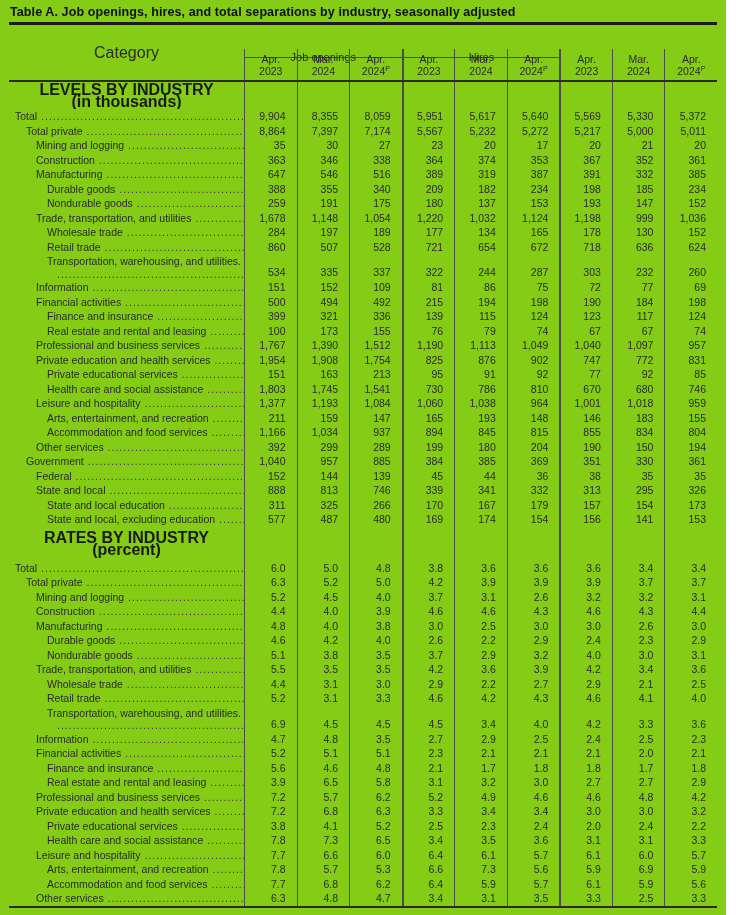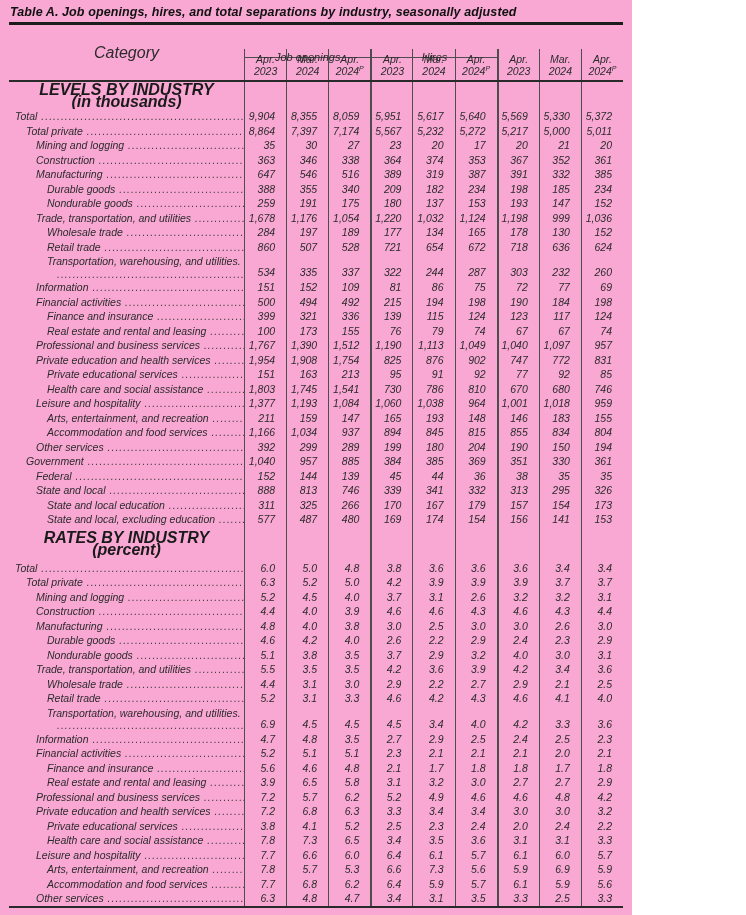"Table A. Job openings, hires," #page { background: #f9a8d4 -> #84cc16; font-style: italic -> none; width: 632px -> 726px }
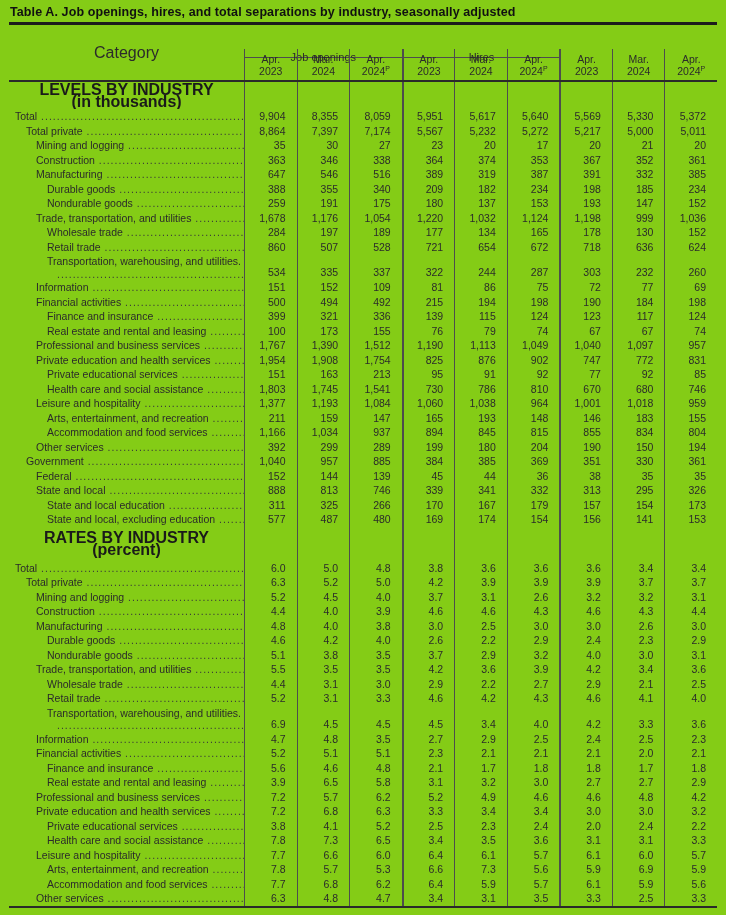"1,176" div.v { text: 1,176 -> 1,148 }
